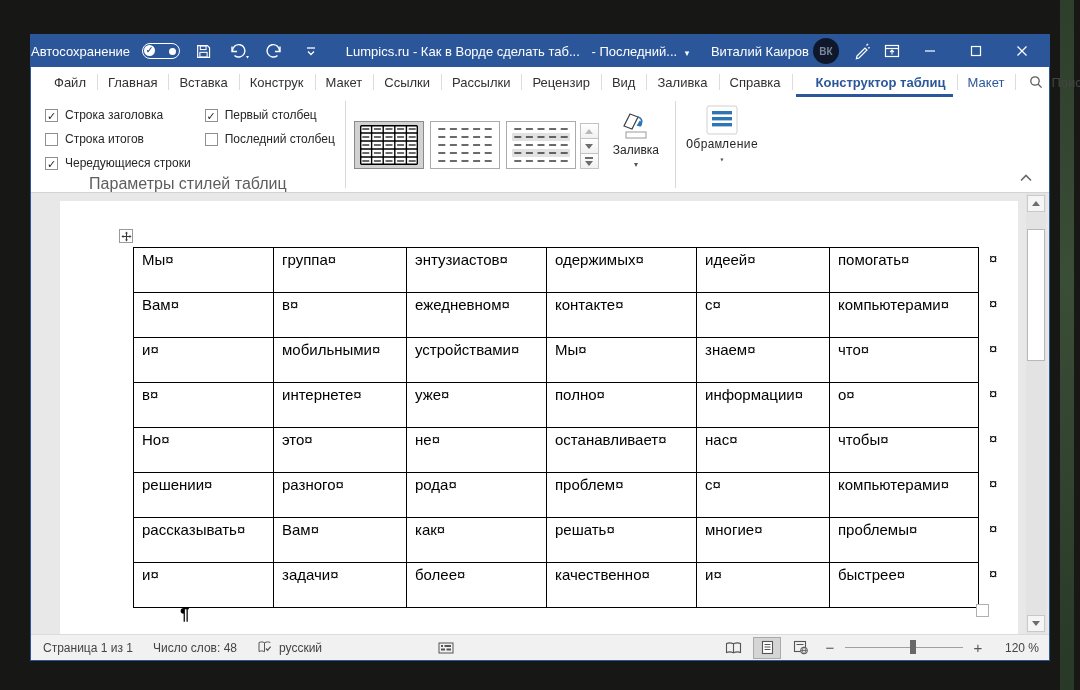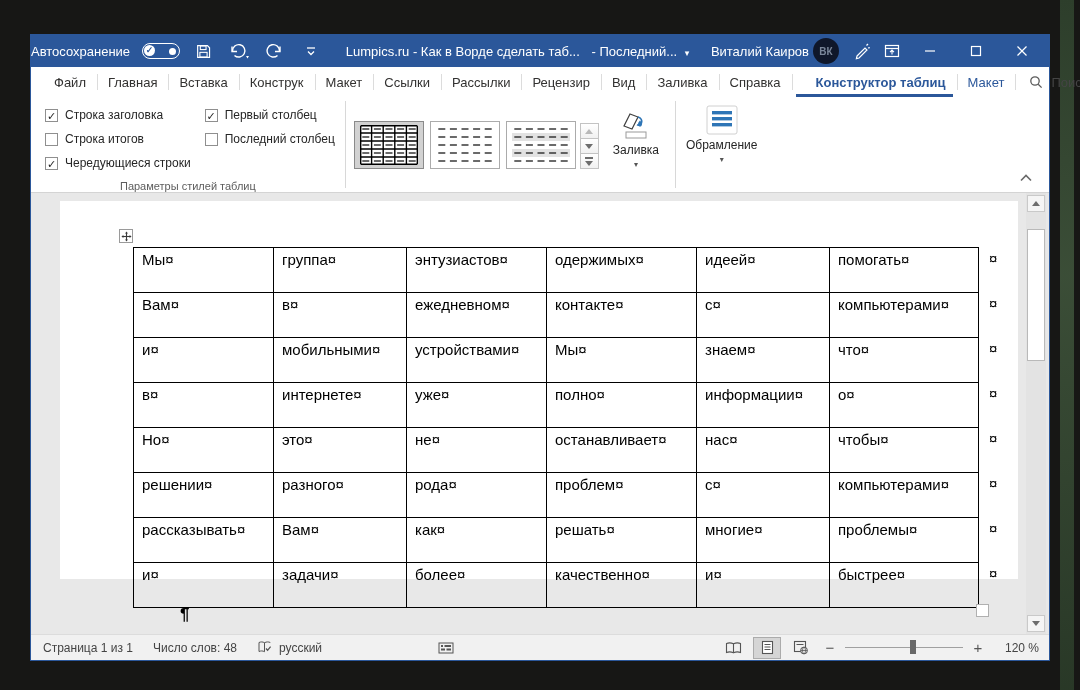"Обрамление" div.bigbtn { font-family: none -> Liberation Mono, monospace }
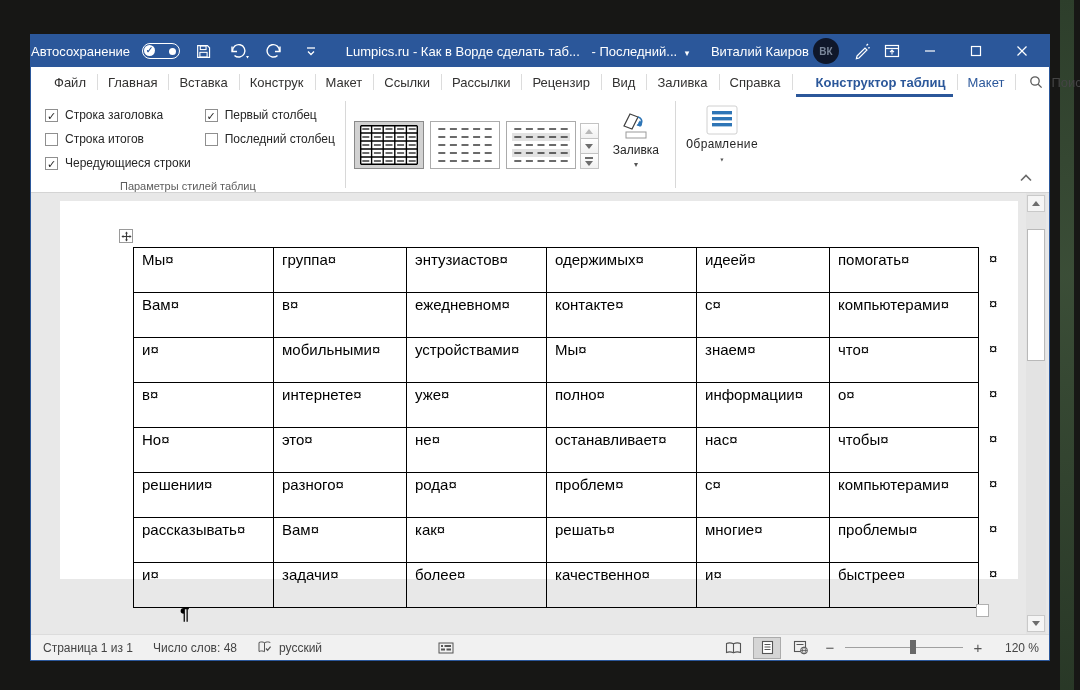"Параметры стилей таблиц" .rgroup-label { font-size: 11px -> 16px }
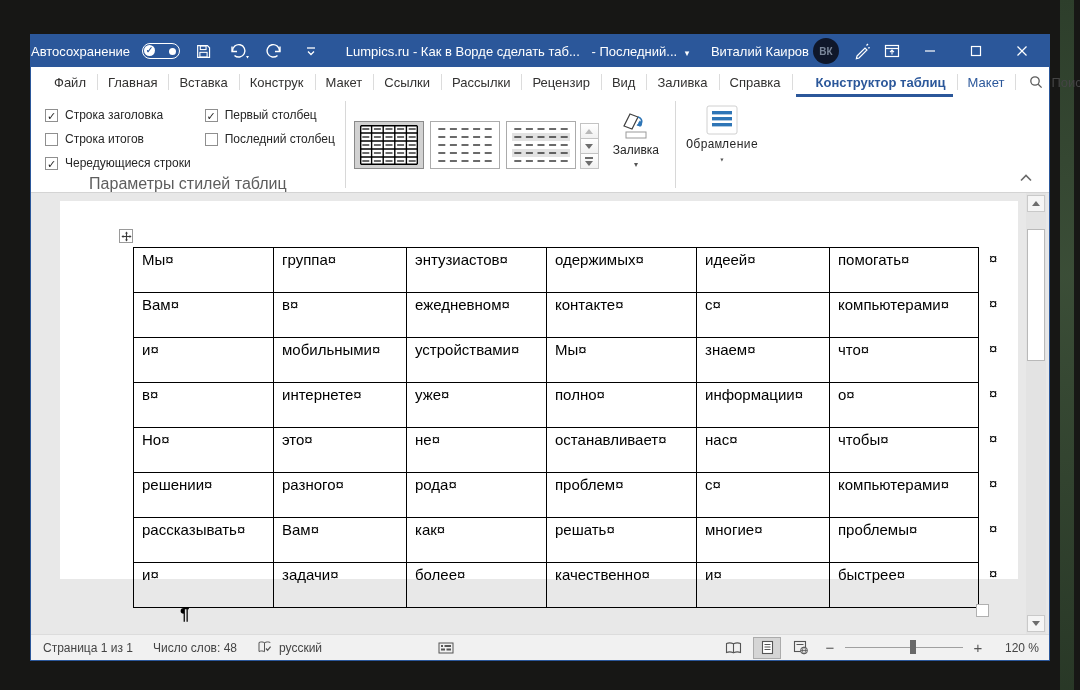"Мы¤" .page { height: 378px -> 434px }
